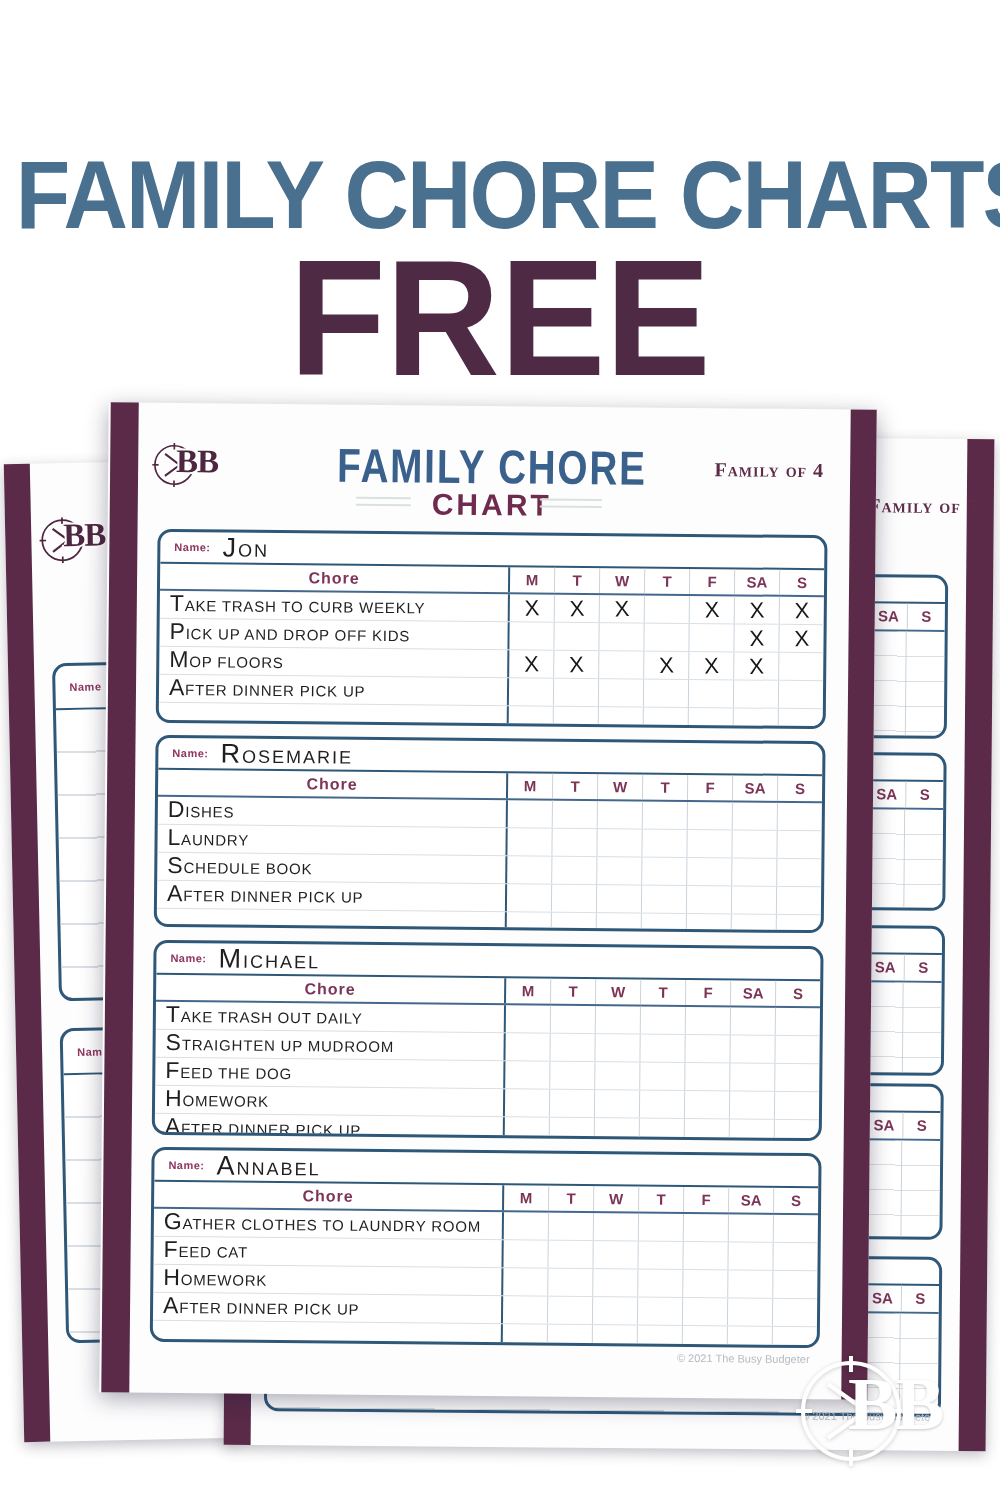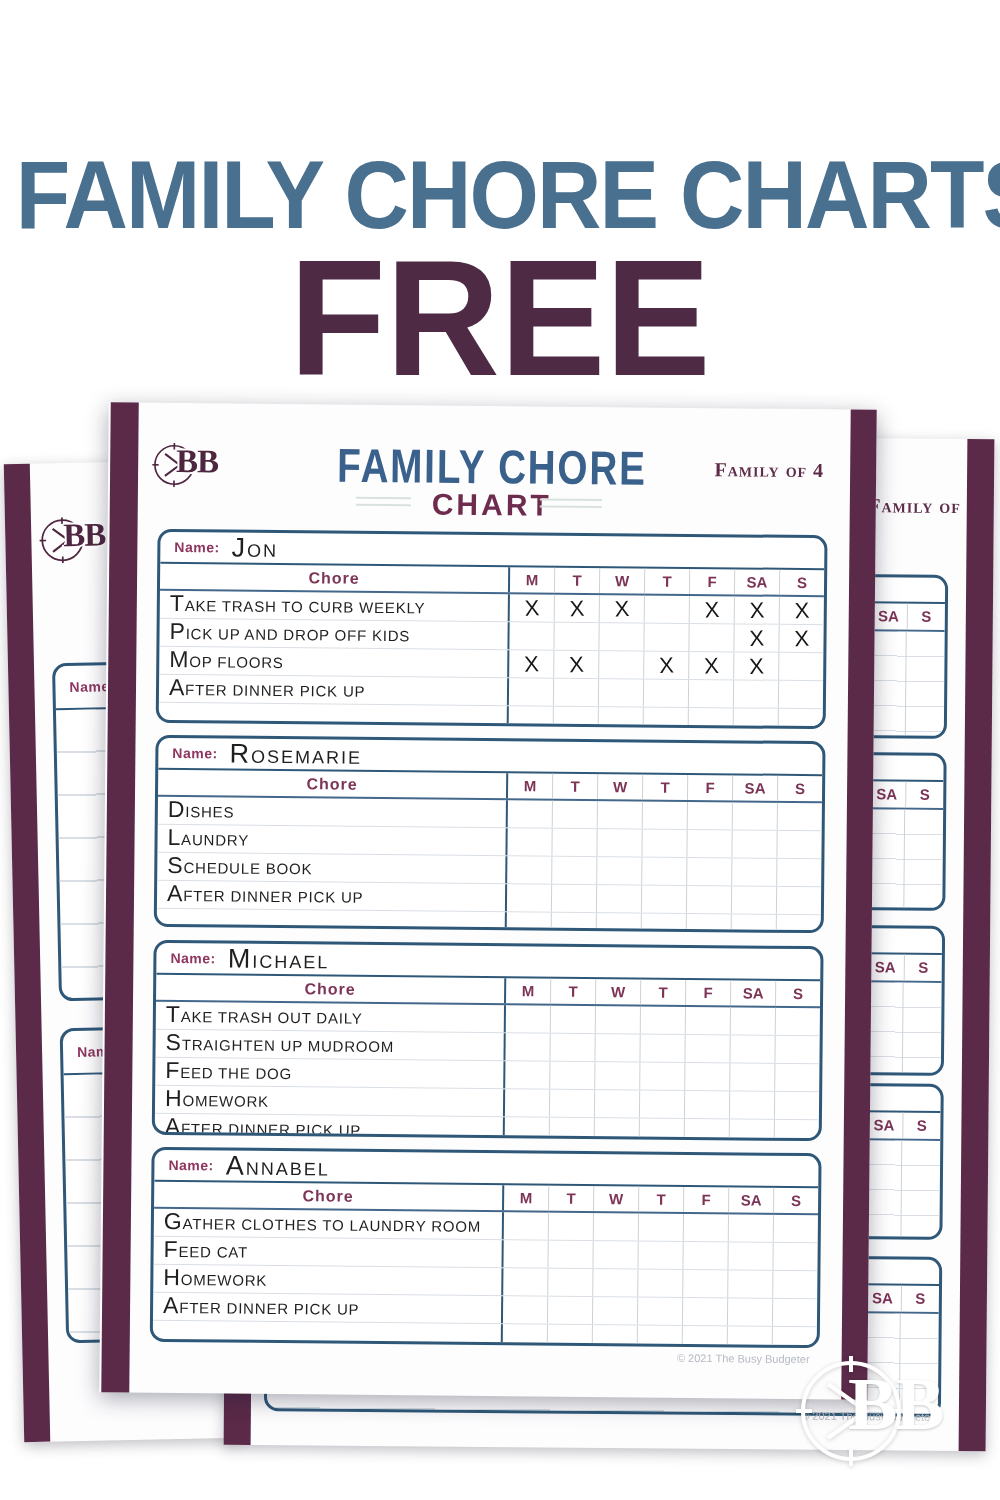"Name:" .name-label { font-size: 14px -> 11px }
